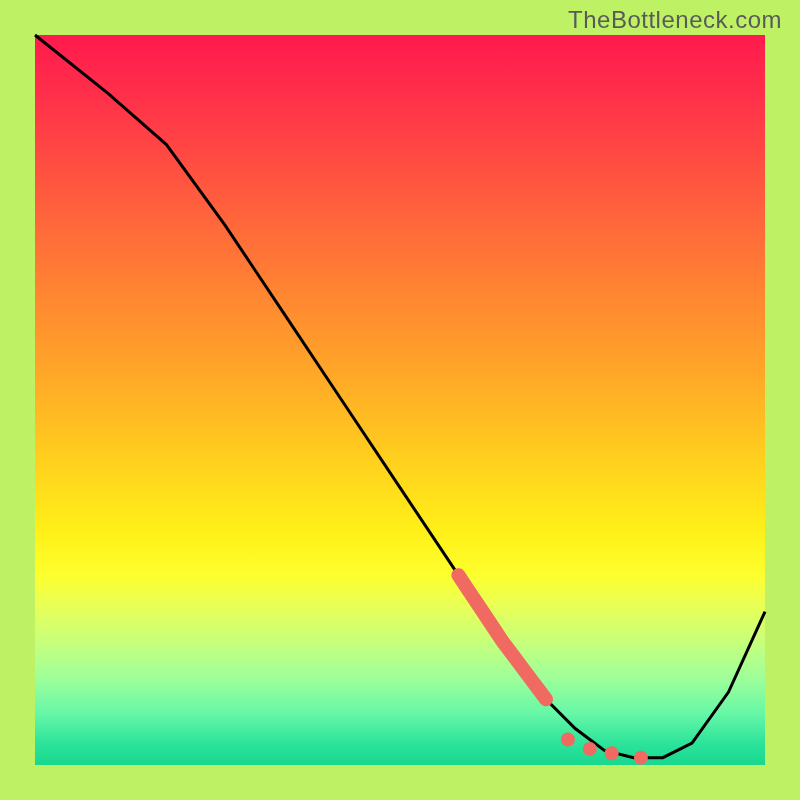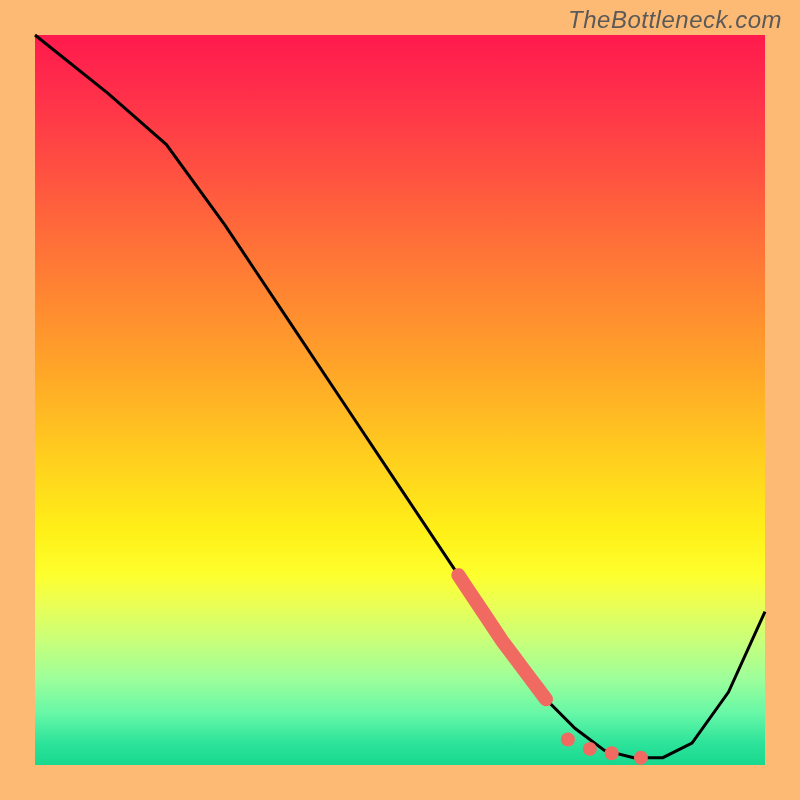"TheBottleneck.com" .frame { background: #fdba74 -> #bef264; font-style: italic -> none }
